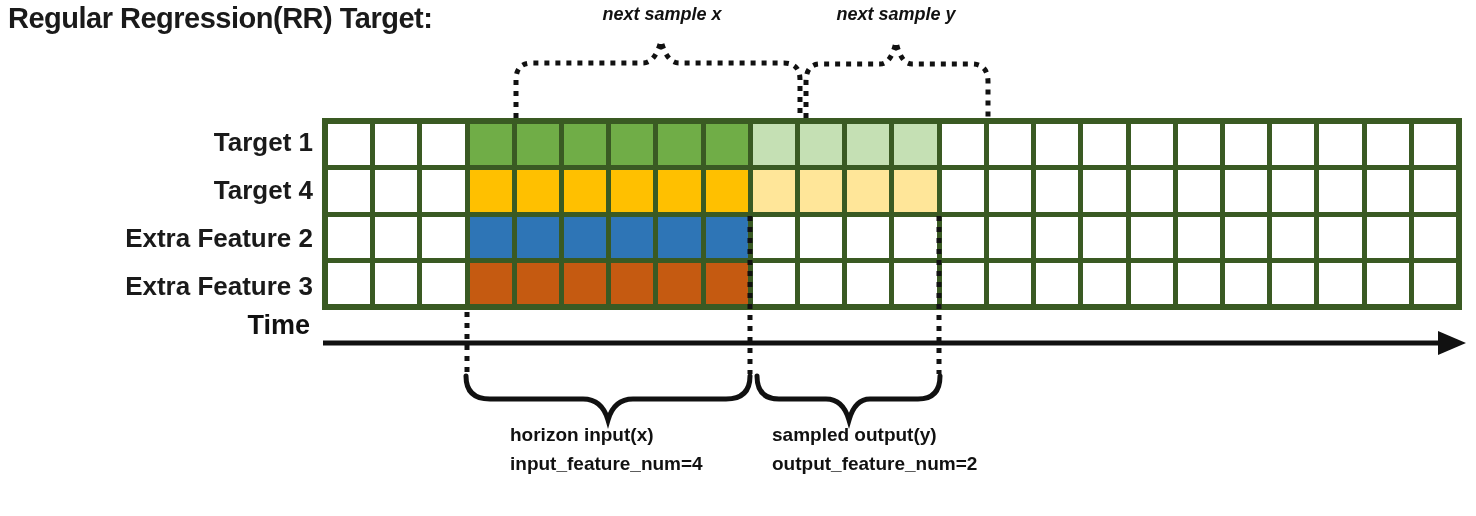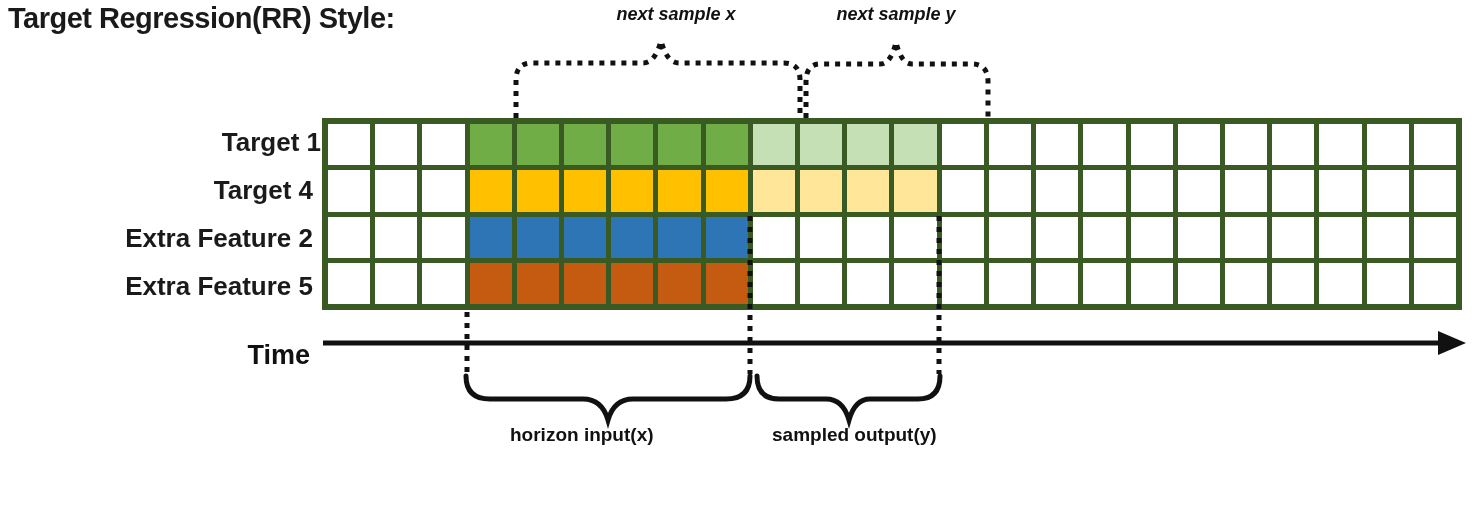"Target Regression(RR) Style:" div.title { text: Target Regression(RR) Style -> Regular Regression(RR) Target }
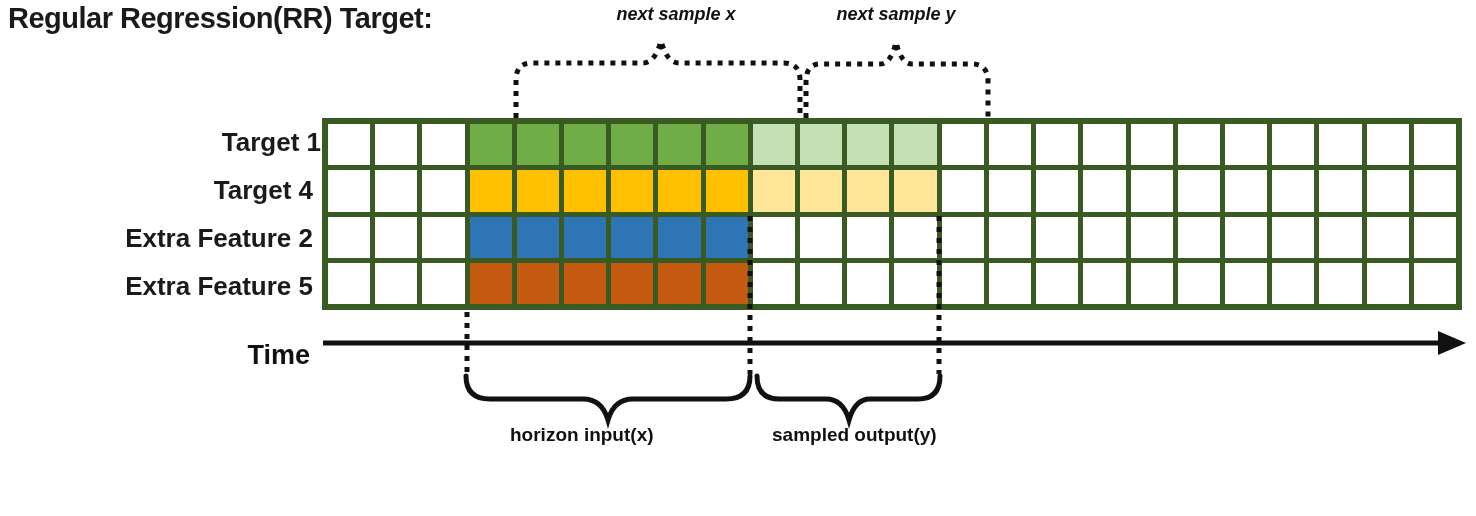"next sample x" .top-label.x { left: 676px -> 662px }
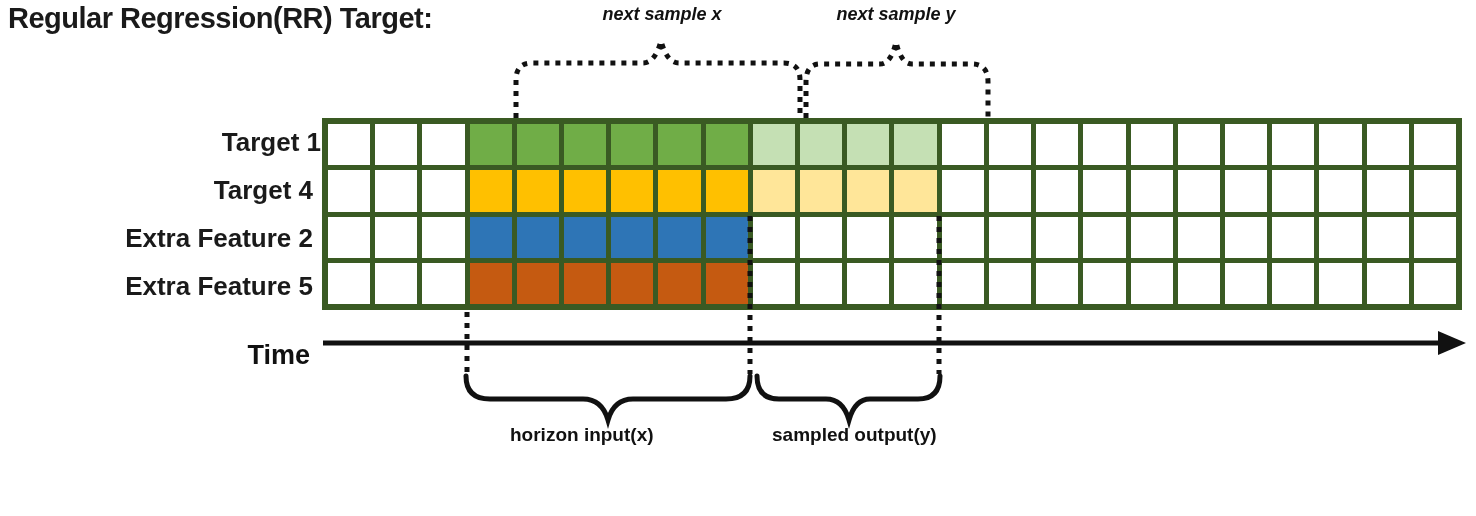"Target 1" div.row-label { padding-left: 8px -> none }
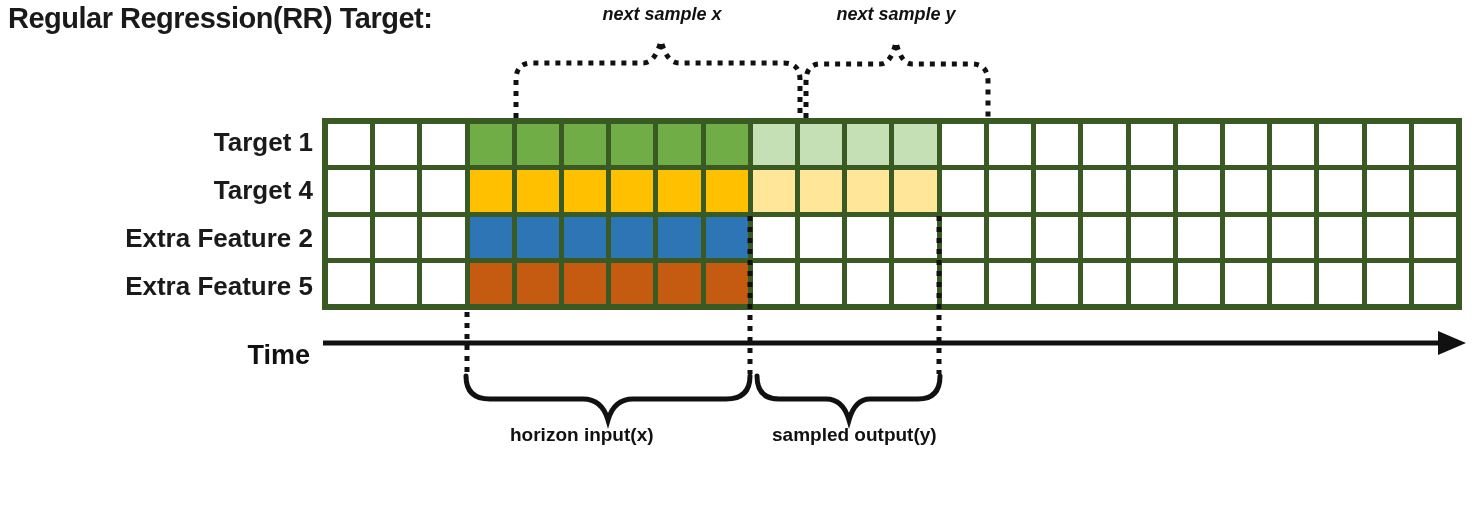"Extra Feature 5" div.row-label { text: 5 -> 3 }
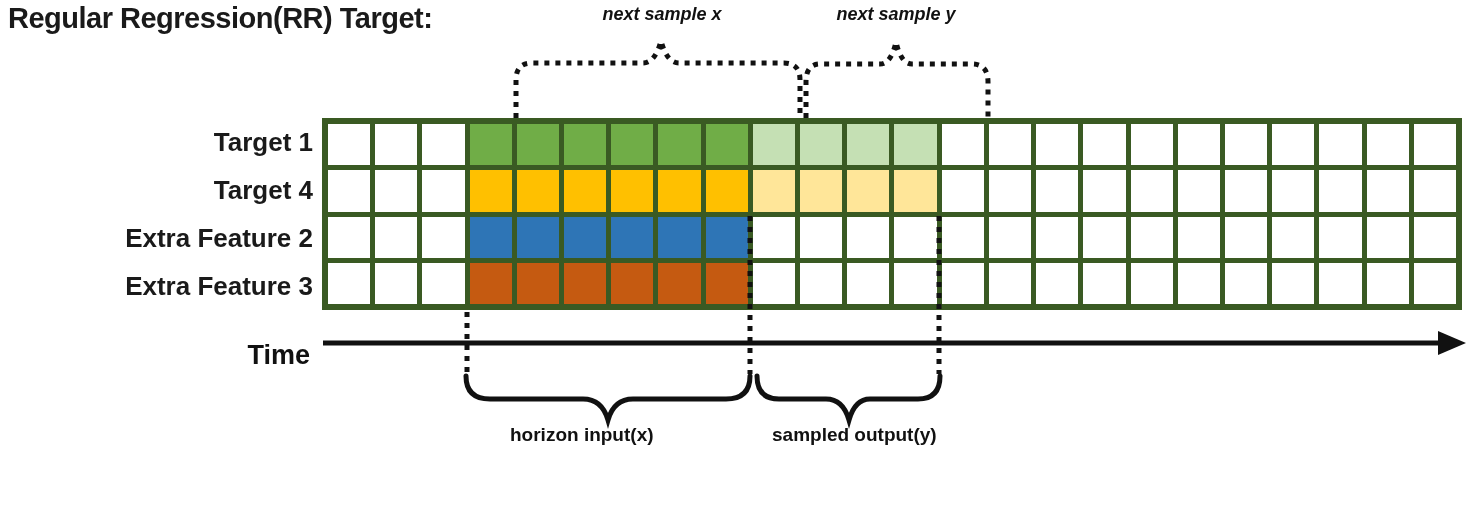"Time" .time-label { top: 338px -> 308px }
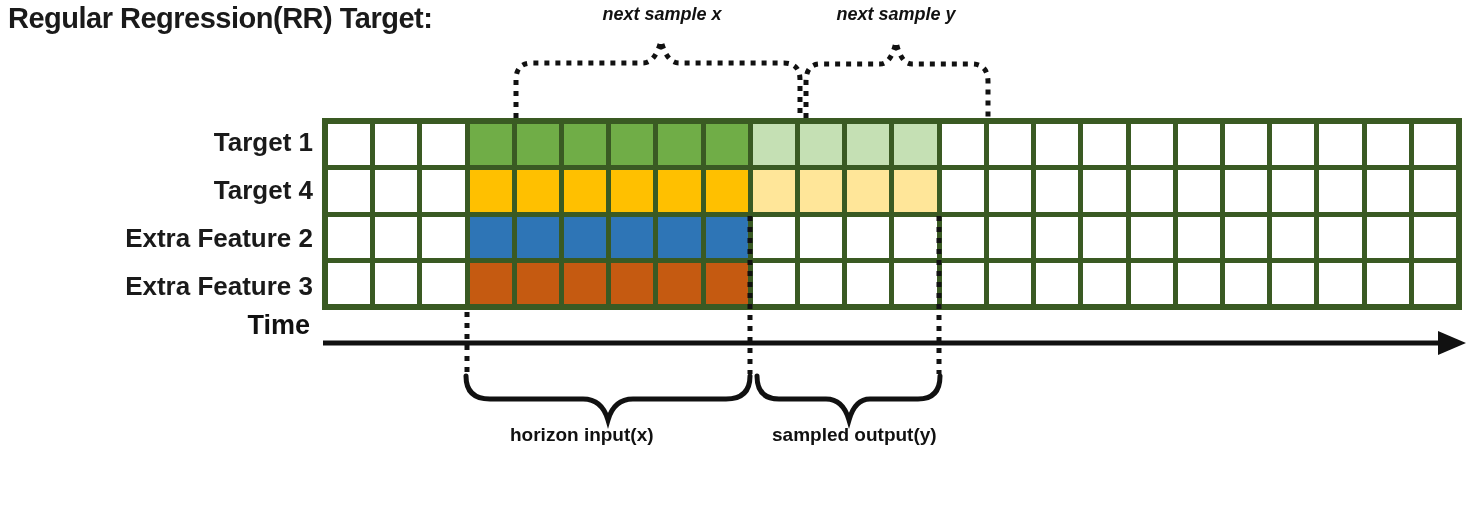"input_feature_num=4" div { html: none -> <div>input_feature_num=4</div> }
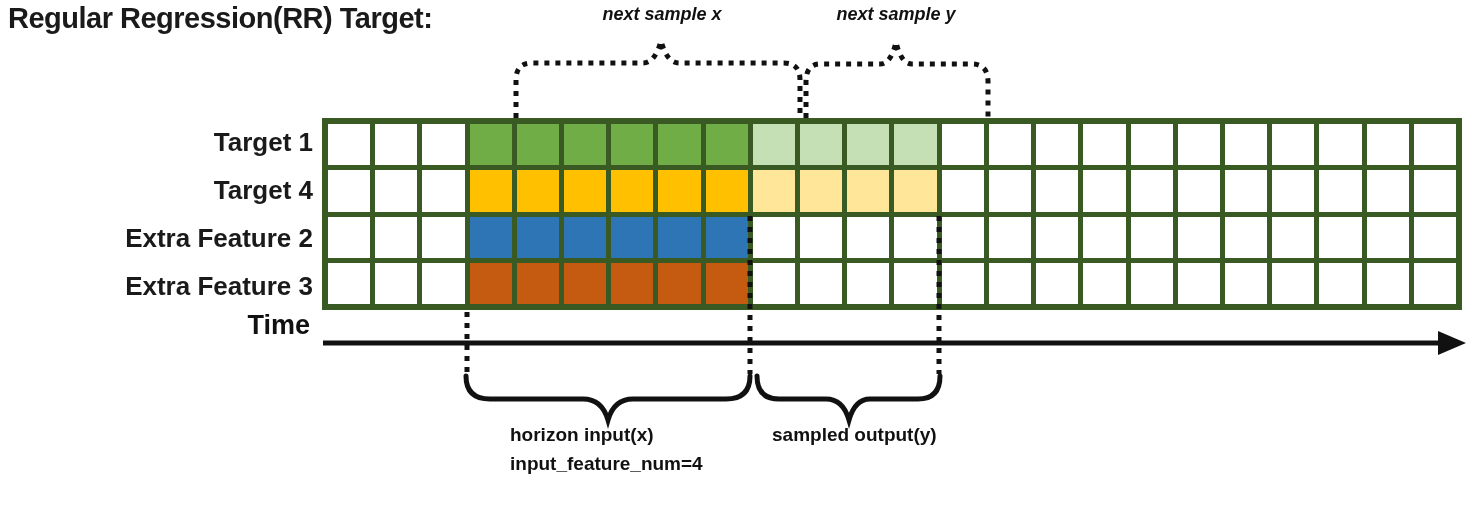"output_feature_num=2" div { html: none -> <div>output_feature_num=2</div> }
